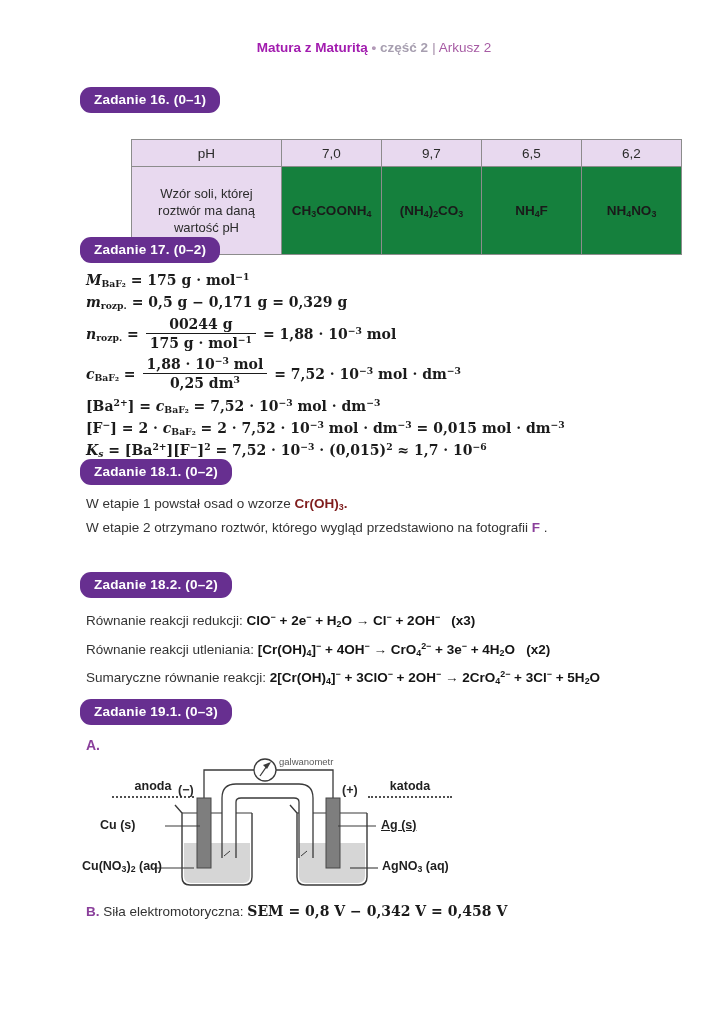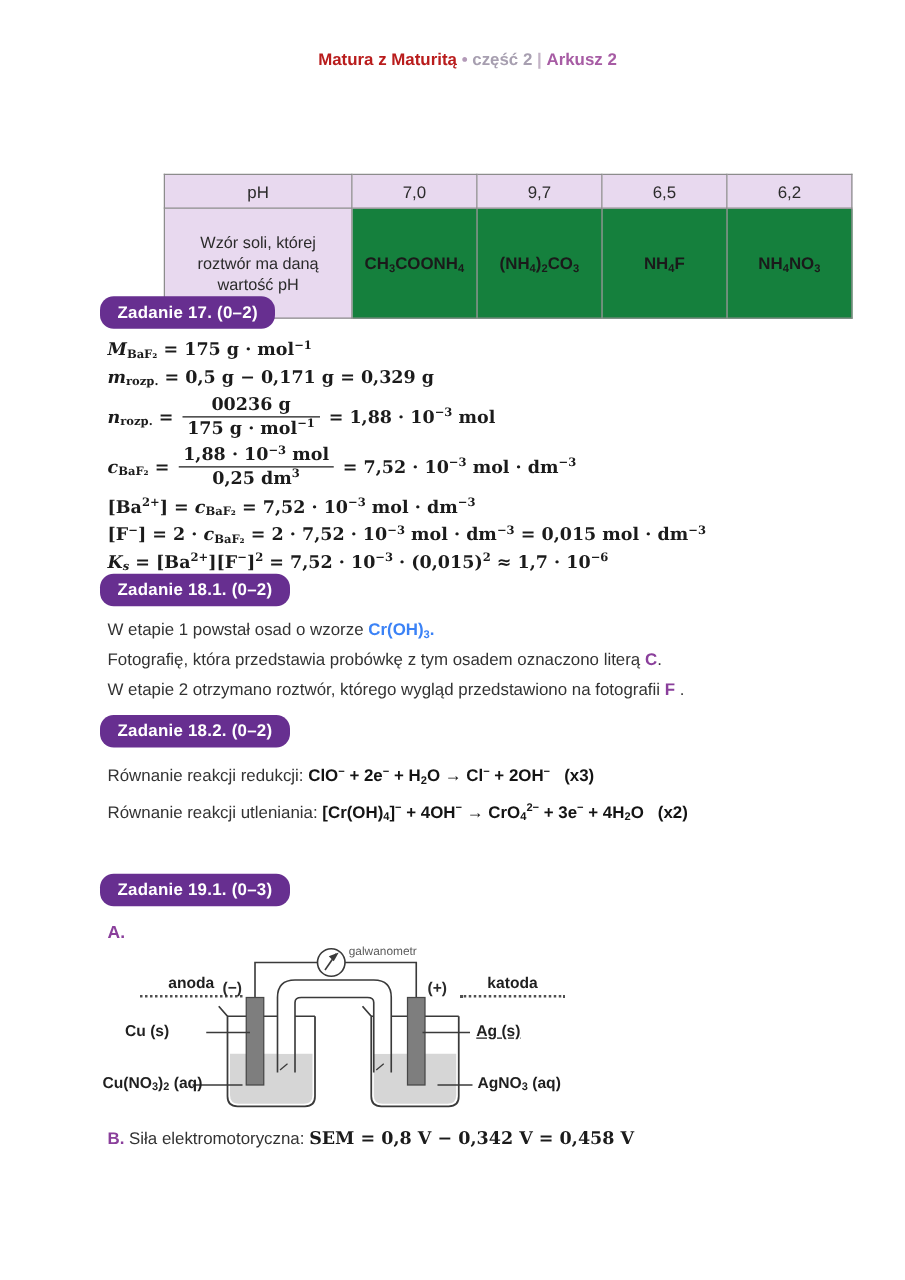"Matura z Maturitą" .header .brand { color: #b91c1c -> #a21caf }
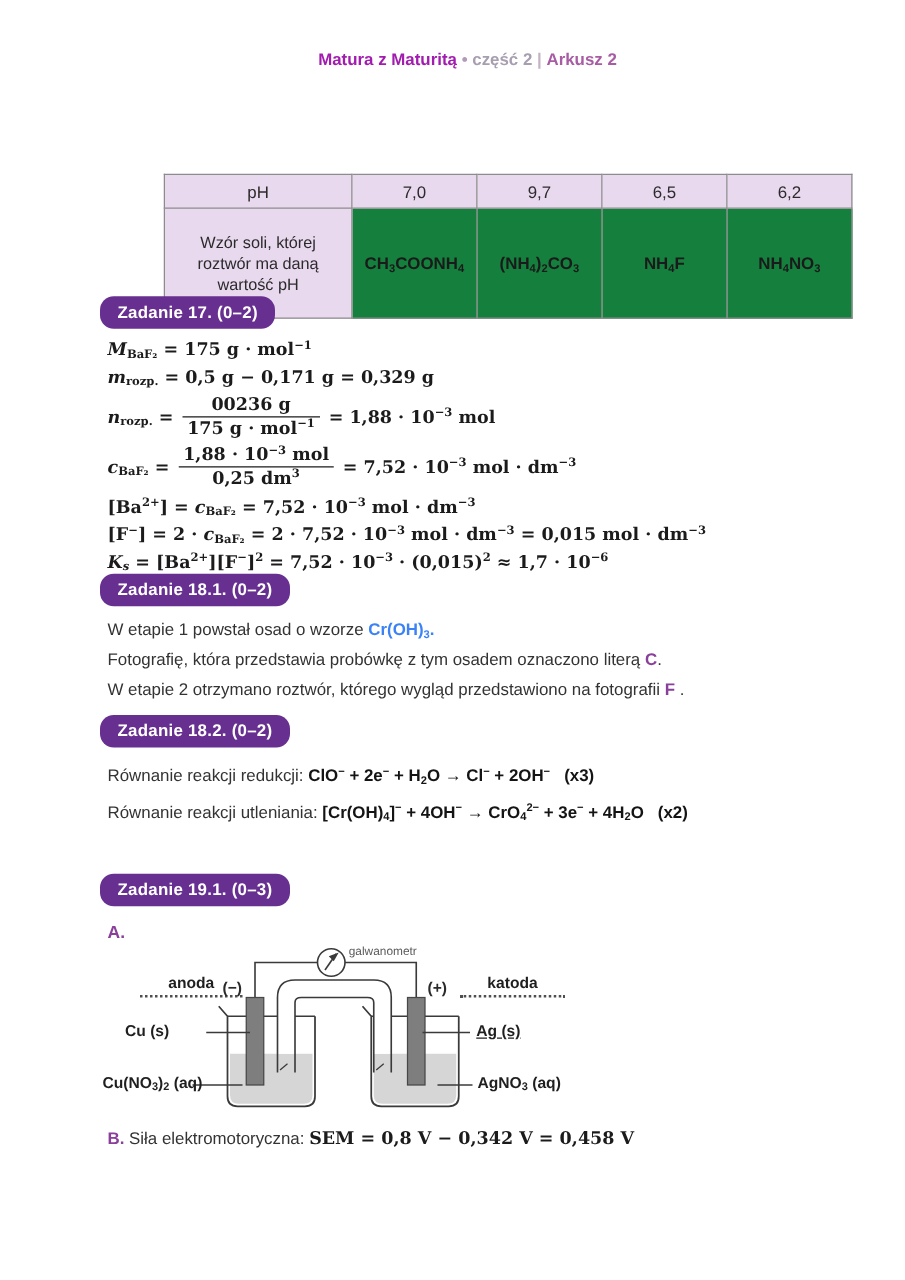"Arkusz 2" .header .sheet { font-weight: bold -> normal }
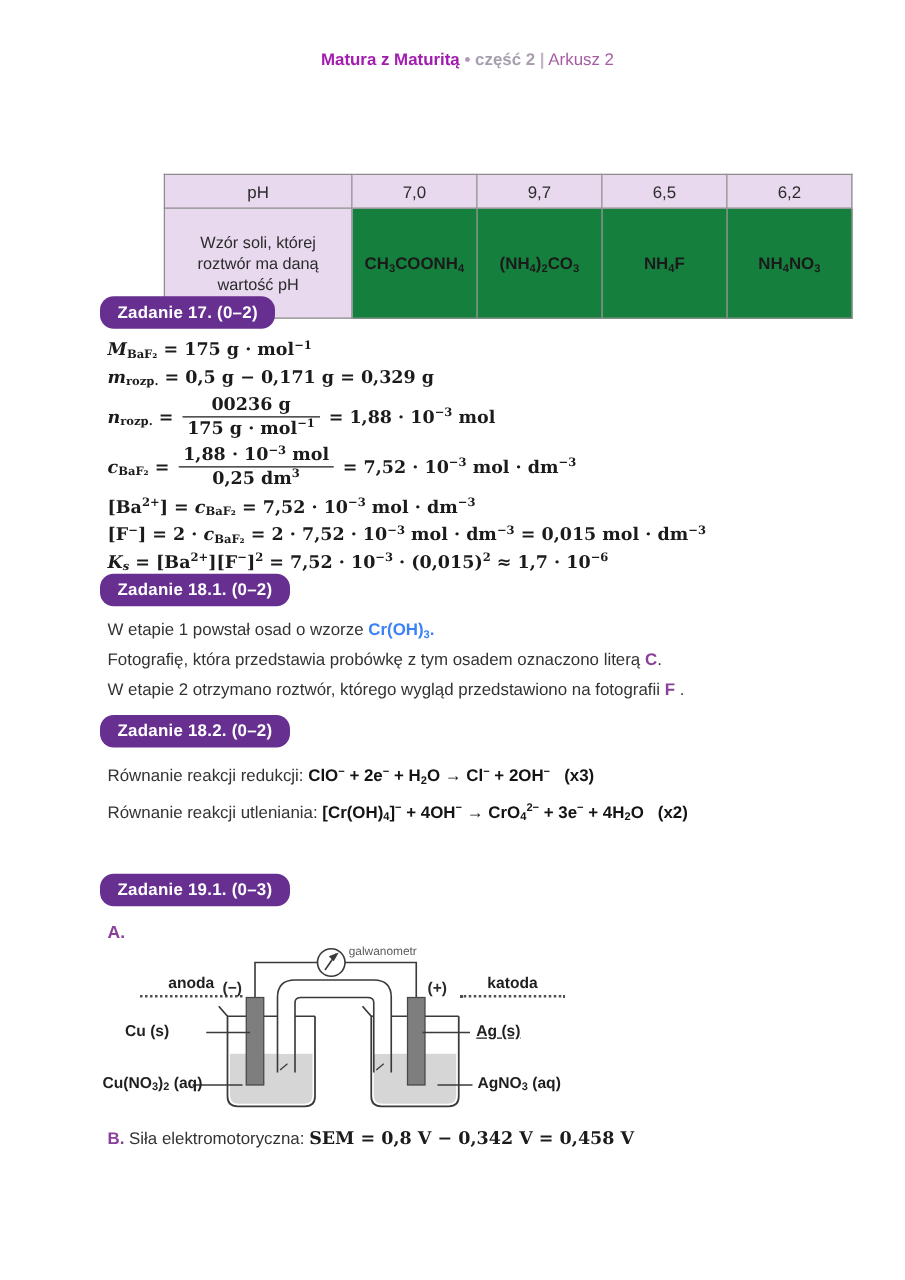"Zadanie 16. (0–1)" div.abs { html: none -> <div> <span>Zadanie 16. (0–1)</span> </div> }
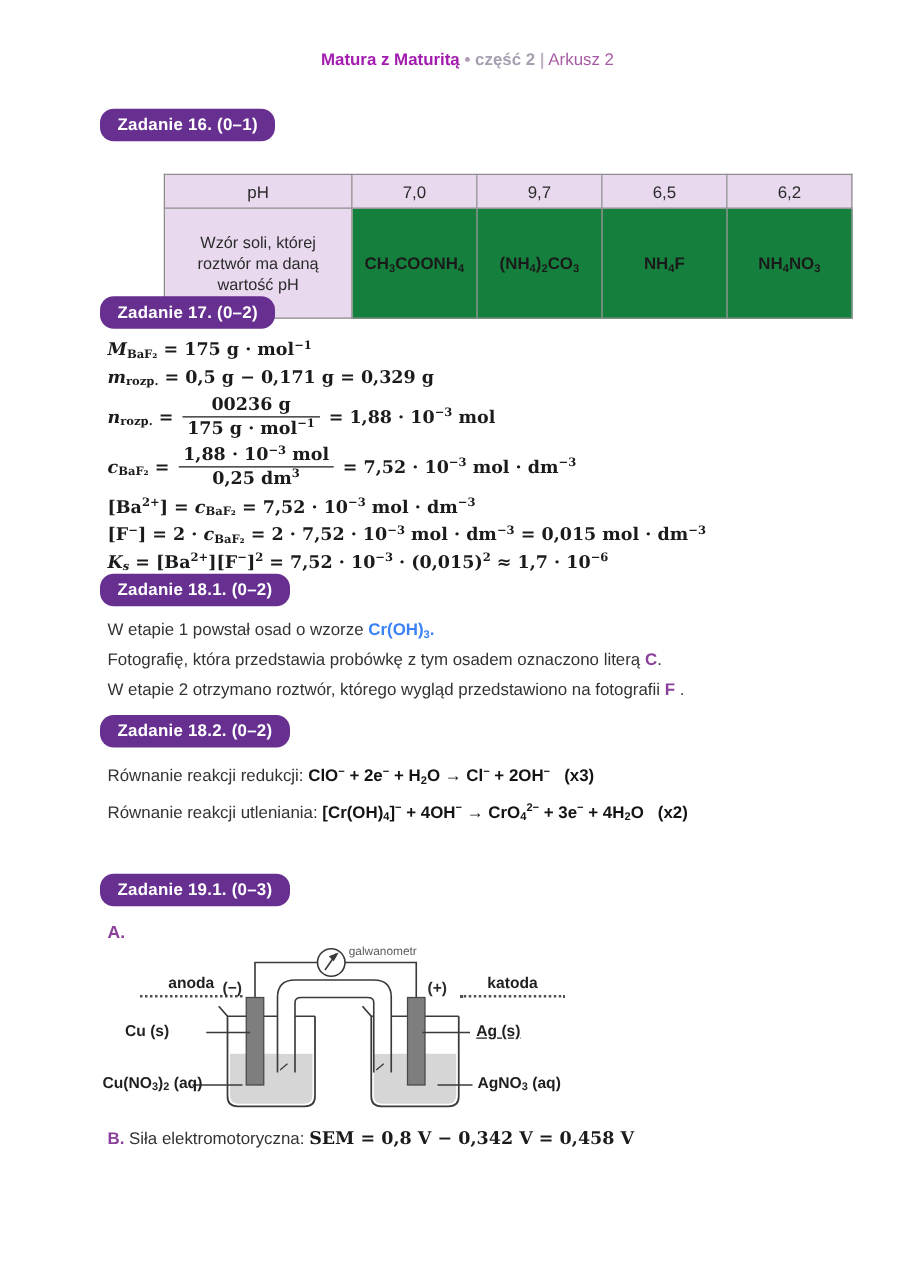"00236 g" span.num { text: 00236 -> 00244 }
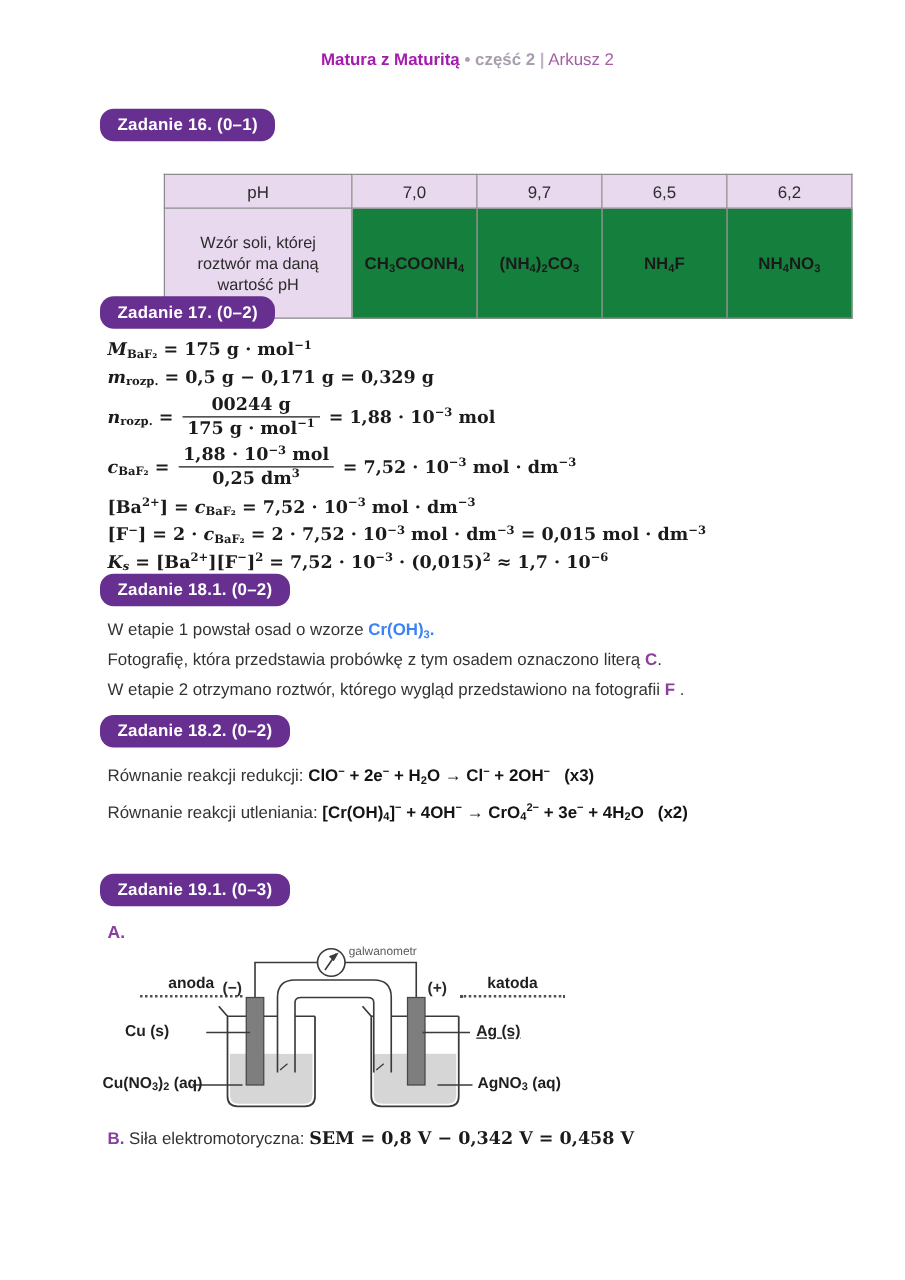"Cr(OH)3." .strongf { color: #3b82f6 -> #7f1d1d }
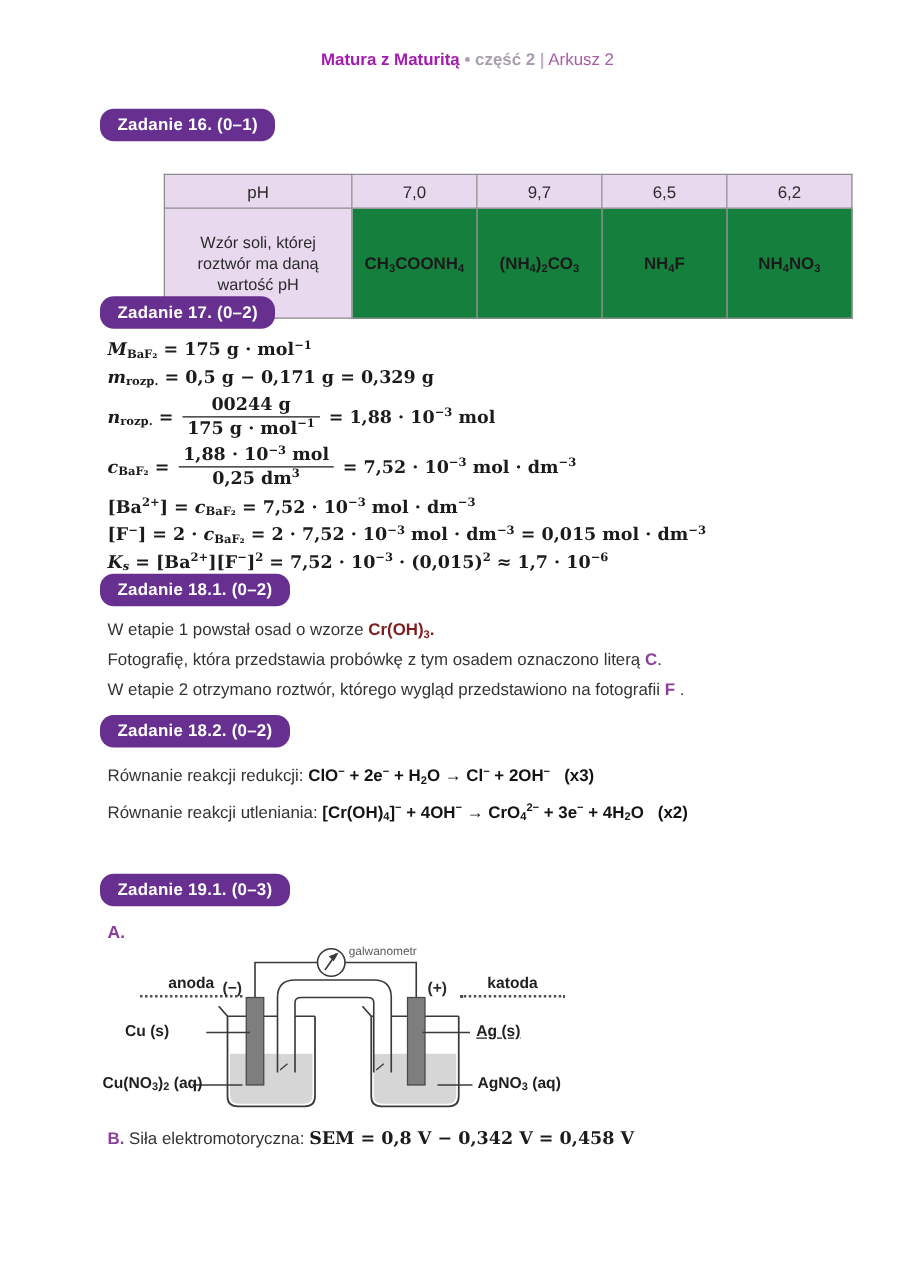"Fotografię, która przedstawia probówkę z" div.row { html: <div> <span>Fotografię, która przedstawia probówkę z tym osadem oznaczono literą </span><span>C</span><span>.</span> </div> -> none }
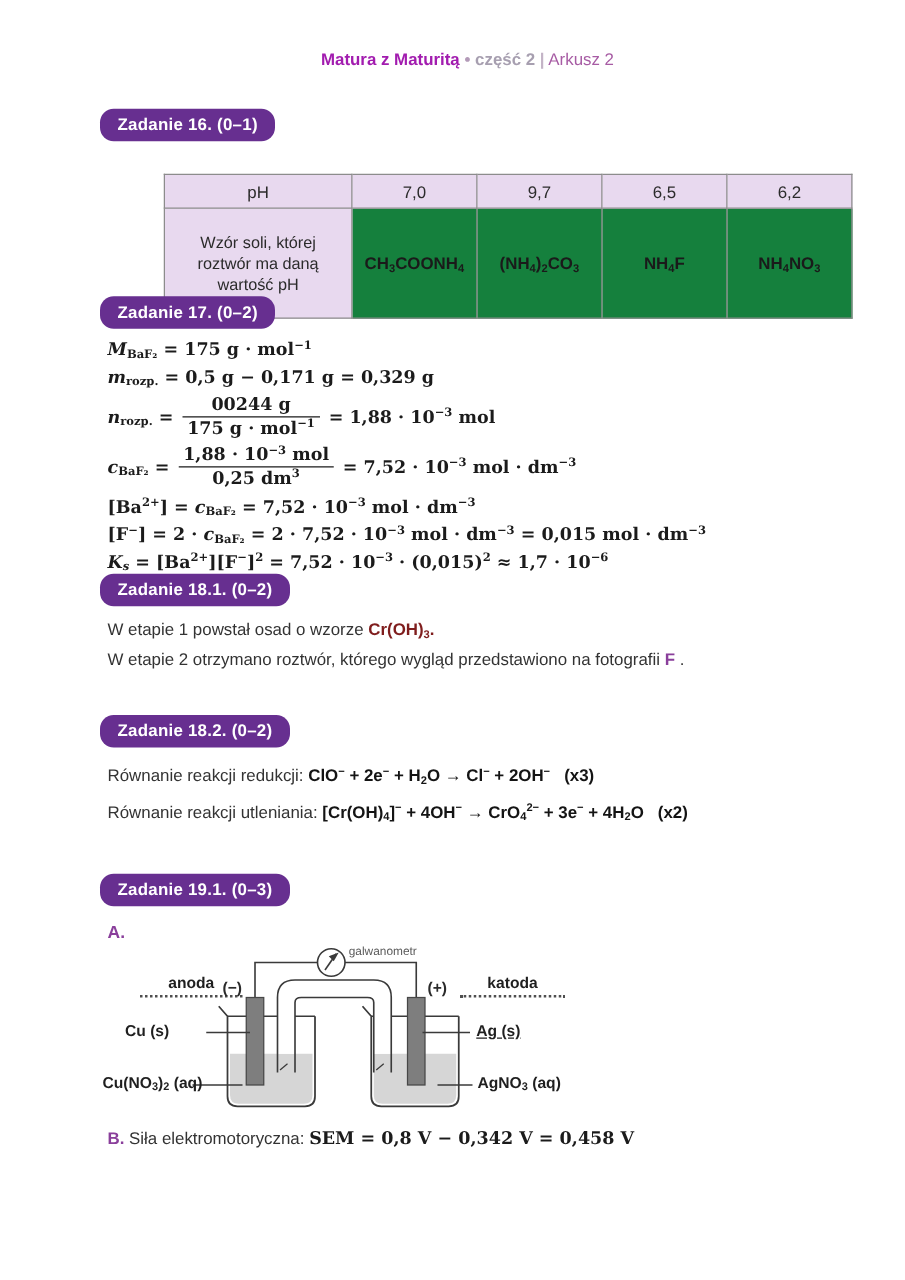"Sumaryczne równanie reakcji: 2[Cr(OH)4]−" div.row { html: none -> <div> <span>Sumaryczne równanie reakcji: </span><span>2[Cr(OH)<sub>4</sub>]<sup>−</sup> + 3ClO<sup>−</sup> + 2OH<sup>−</sup> → 2CrO<sub>4</sub><sup>2−</sup> + 3Cl<sup>−</sup> + 5H<sub>2</sub>O</span> </div> }
